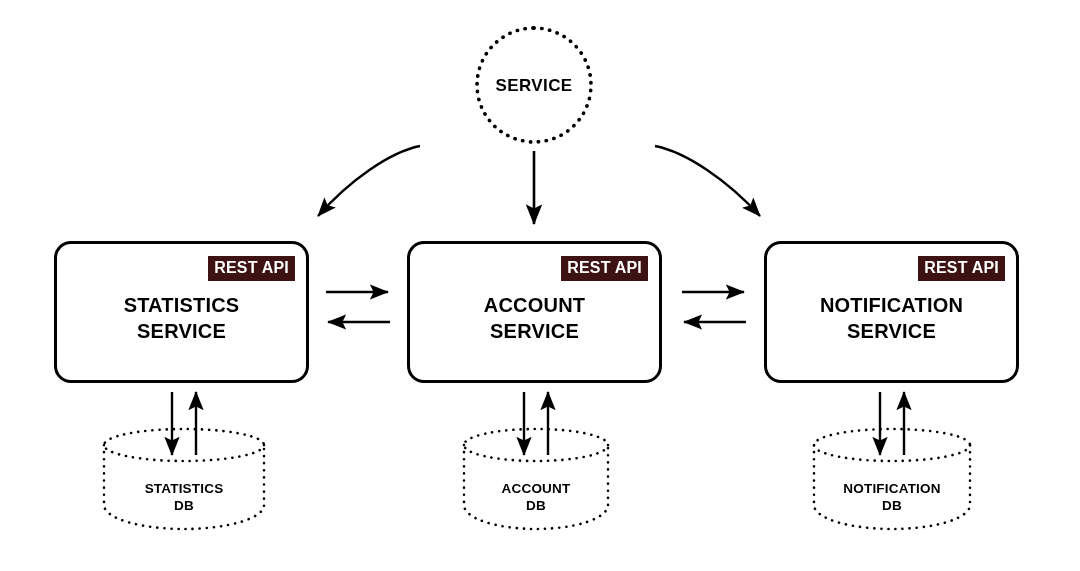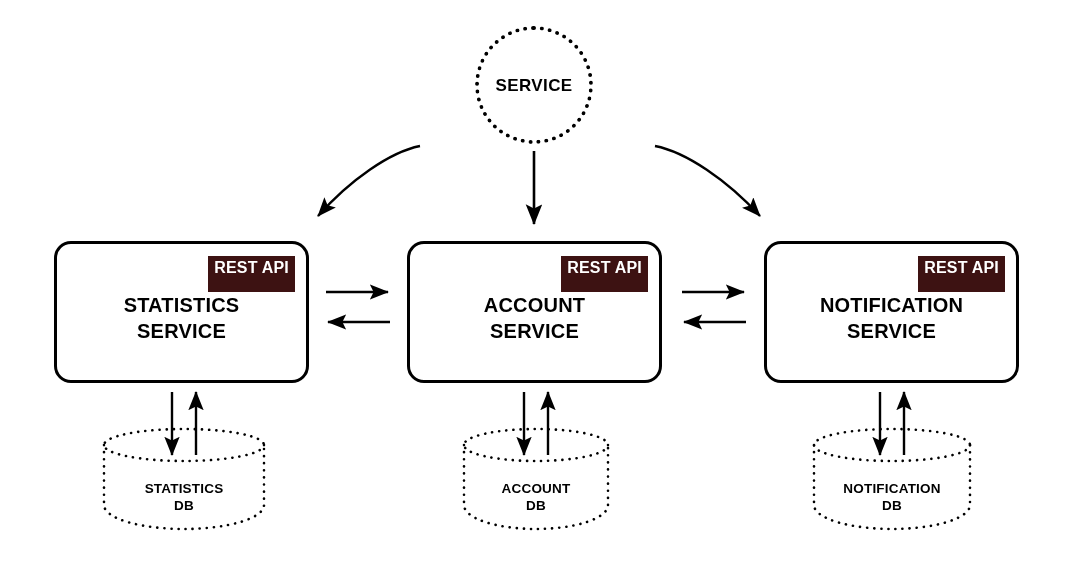"REST API" .rest-badge { padding: 4px 6px 16px 6px -> 4px 6px 5px 6px }
